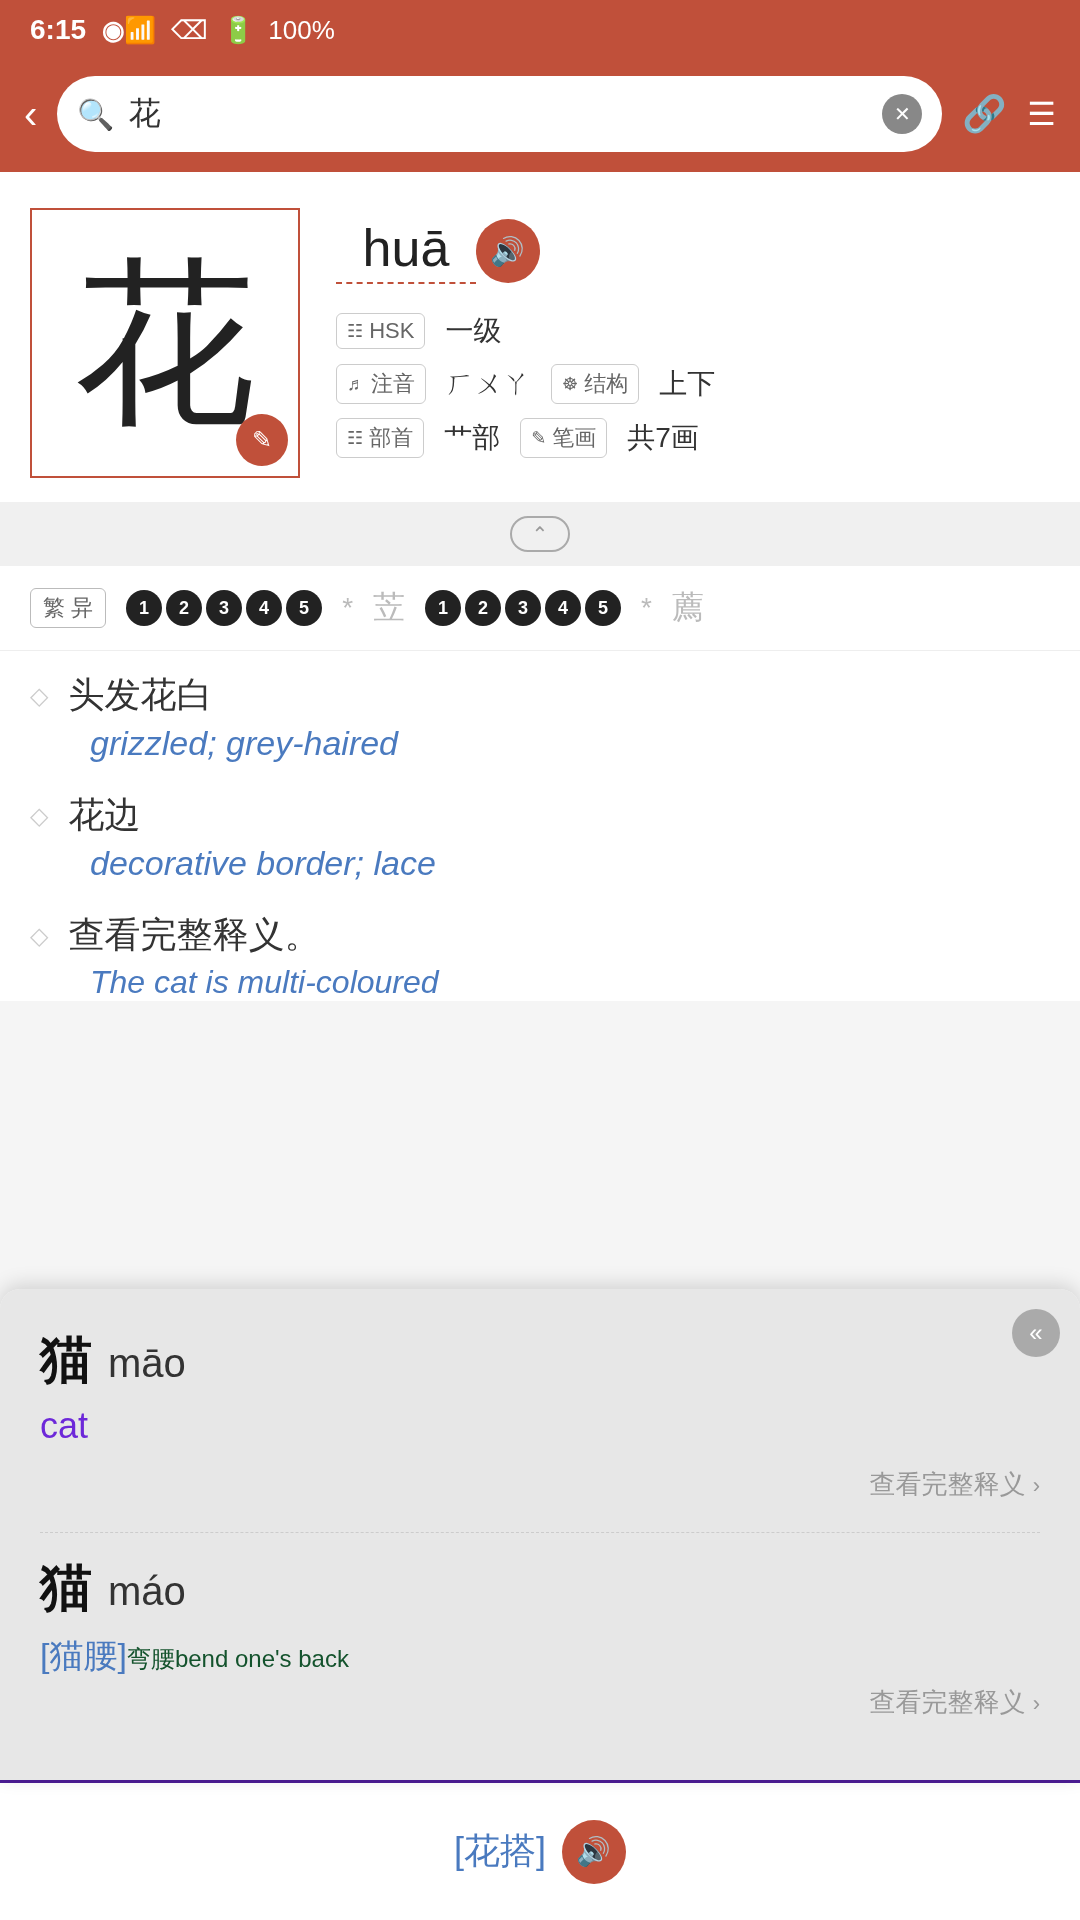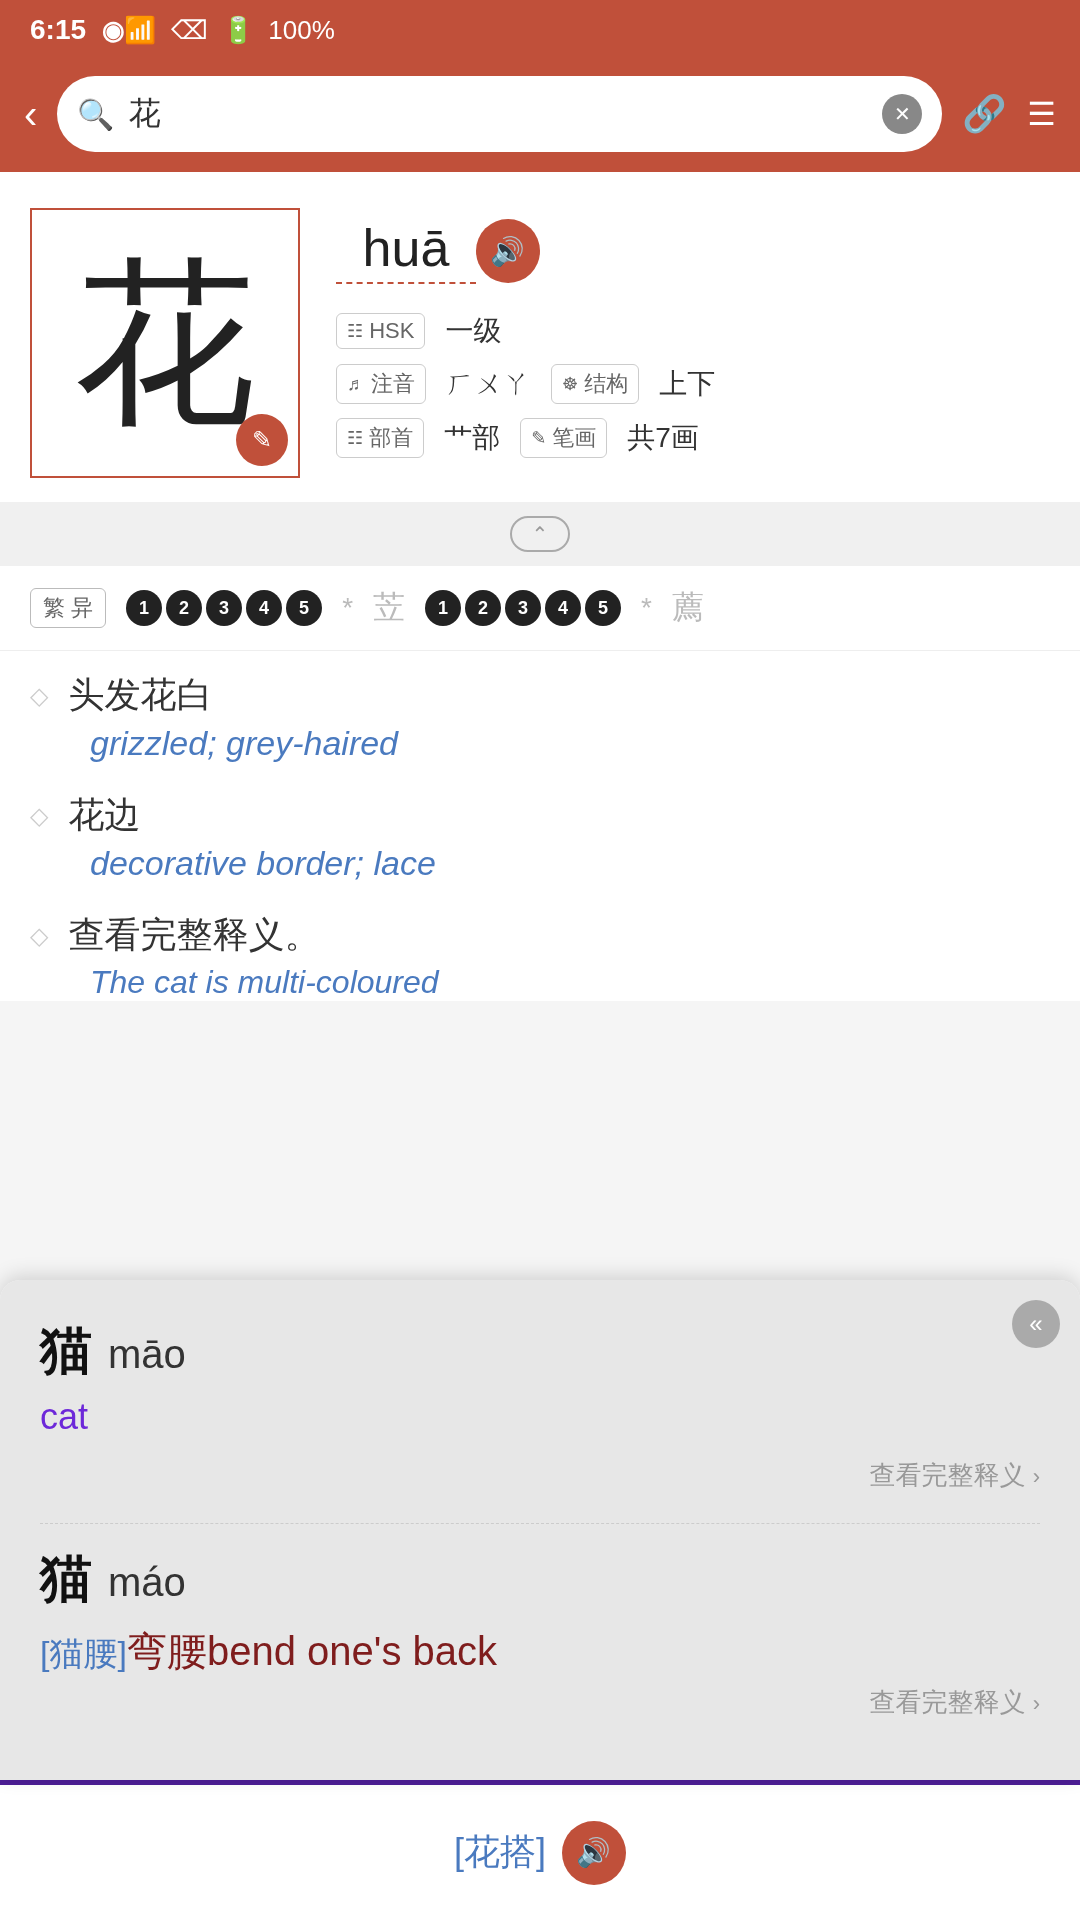"弯腰bend one's back" .popup-phrase-desc { color: #7f1d1d -> #14532d; font-size: 40px -> 24px }
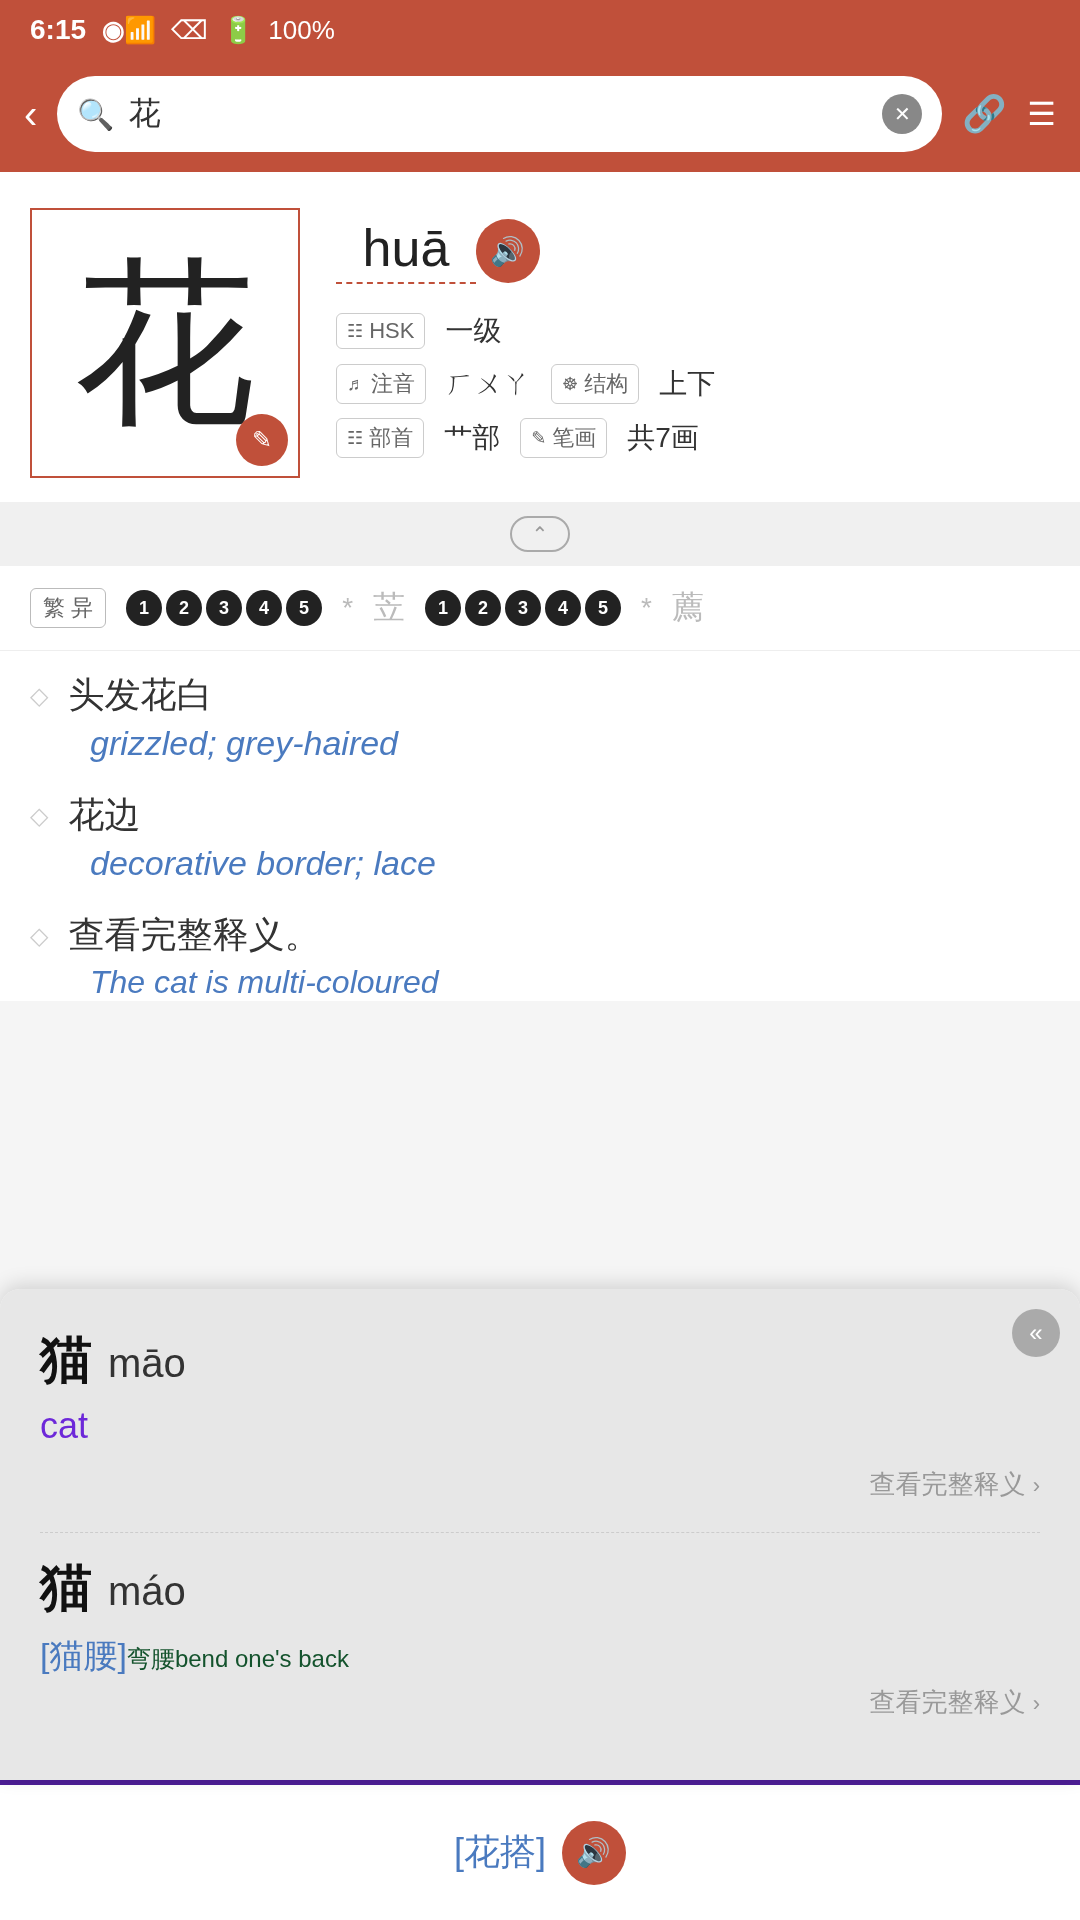"[花搭]" .bottom-bar { border-top: 5px solid #4c1d95 -> 3px solid #4c1d95 }
